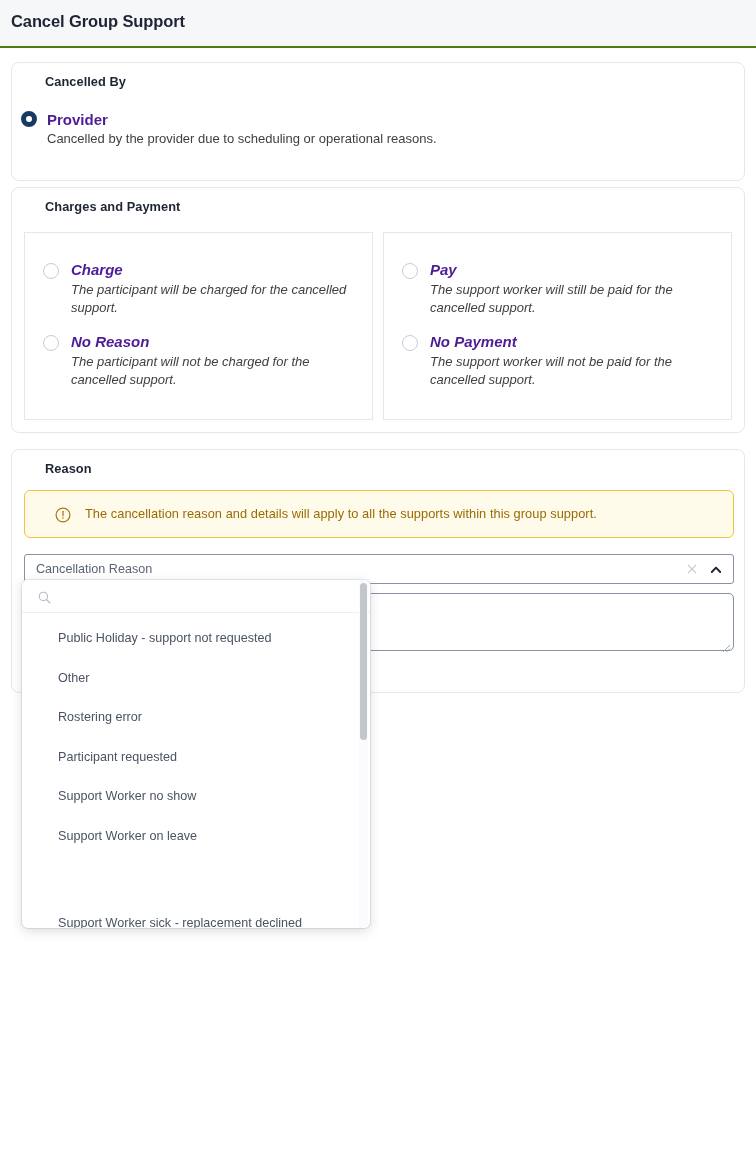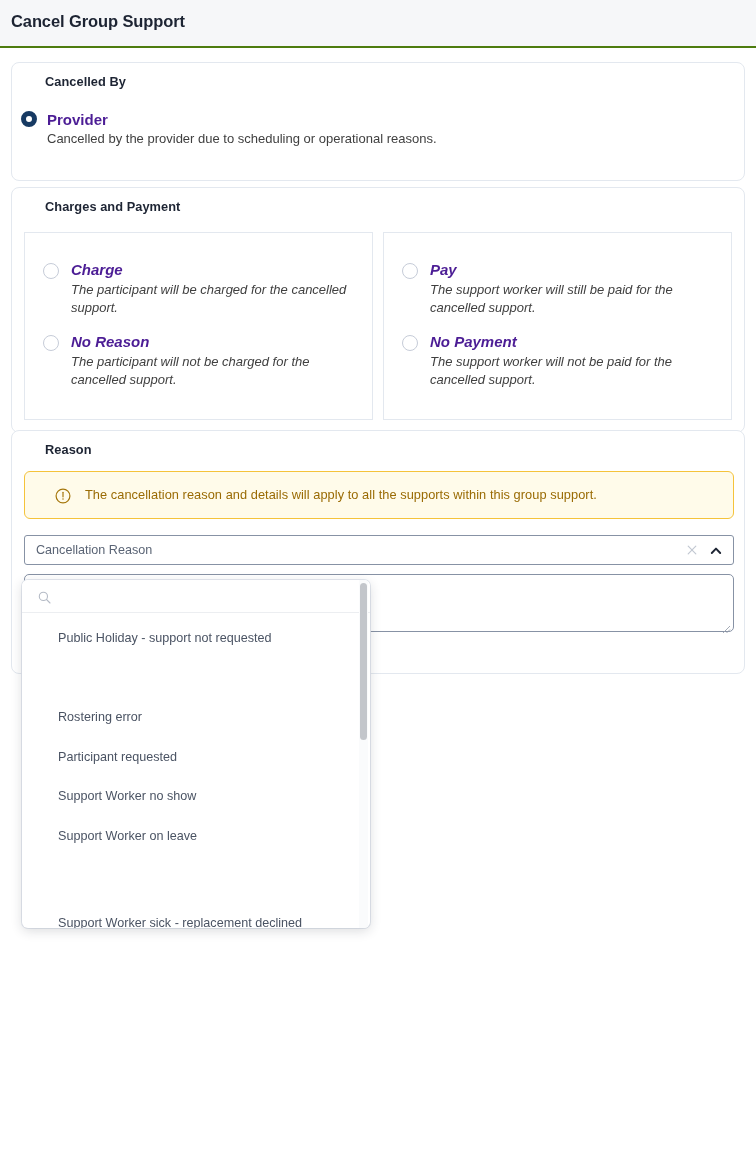"Reason" #card-reason { top: 430px -> 449px }
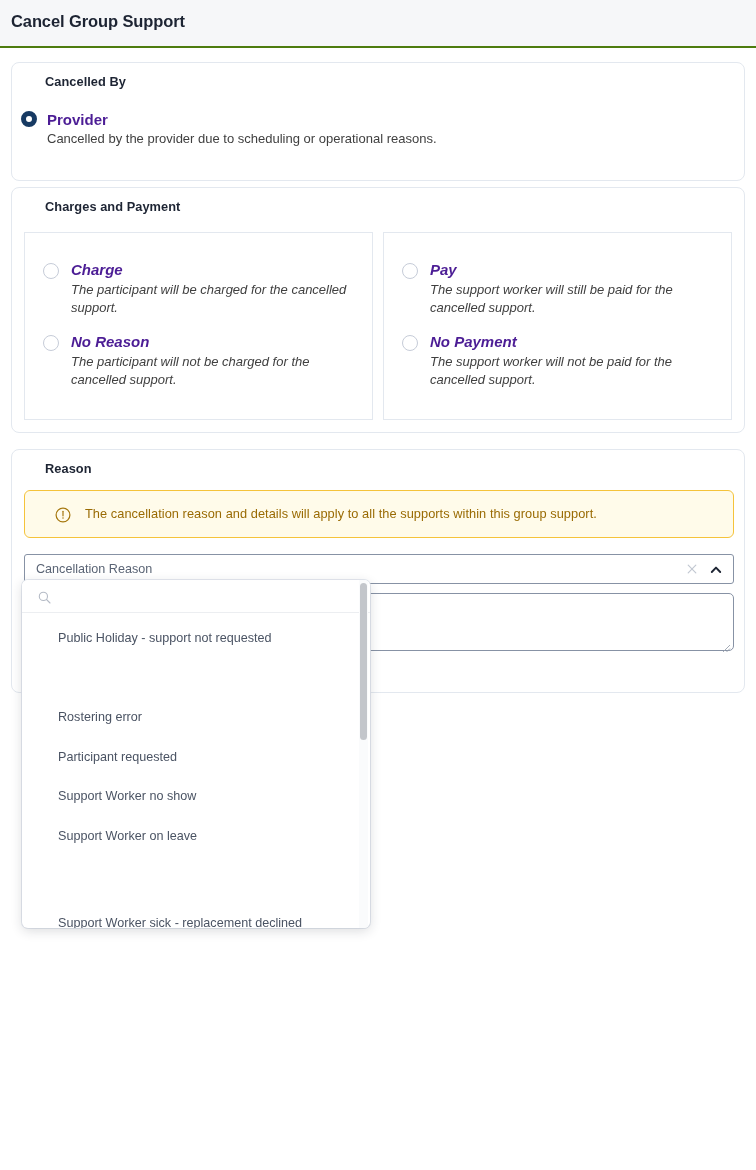"Other" div.dd-item { html: none -> <div>Other</div> }
